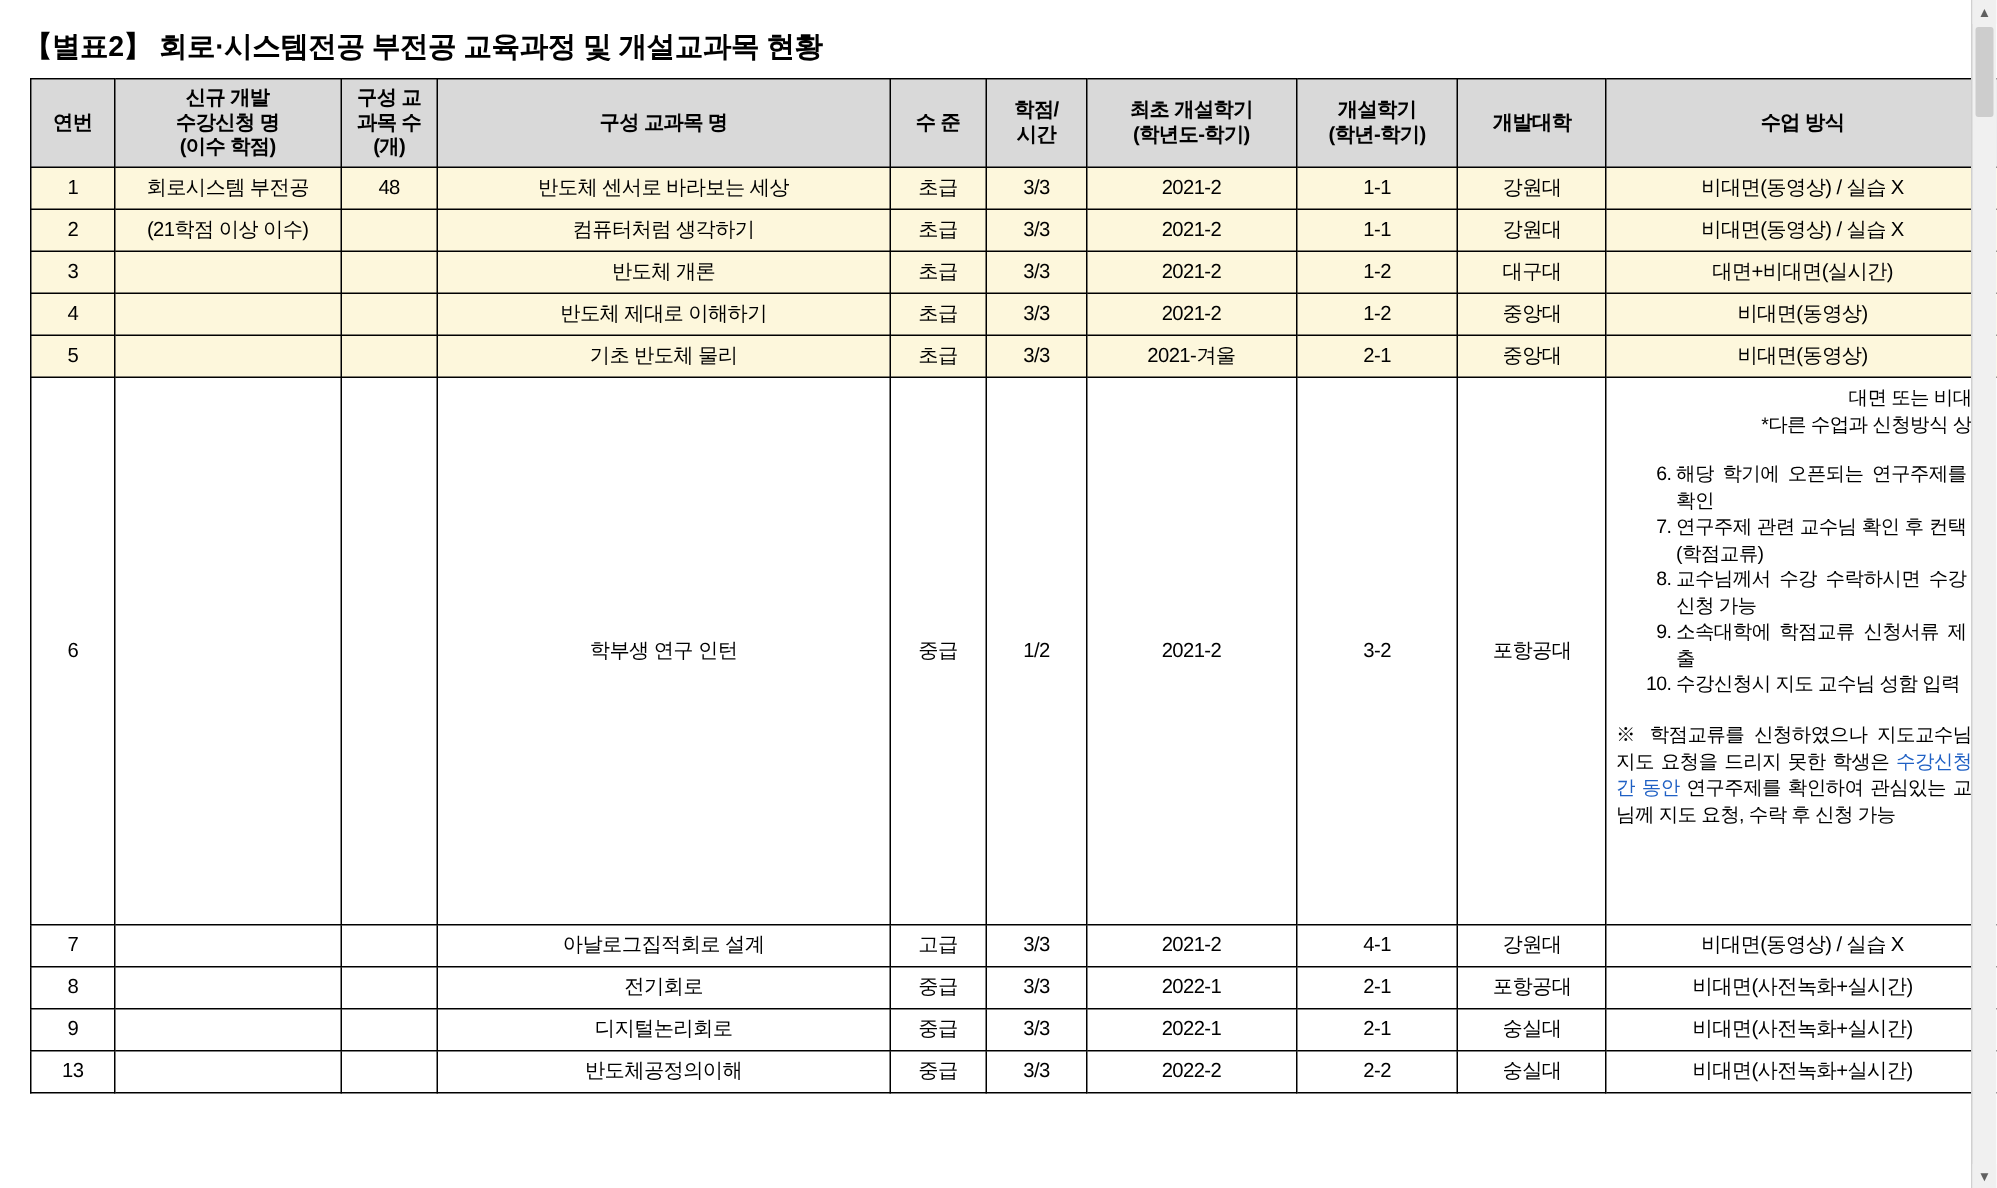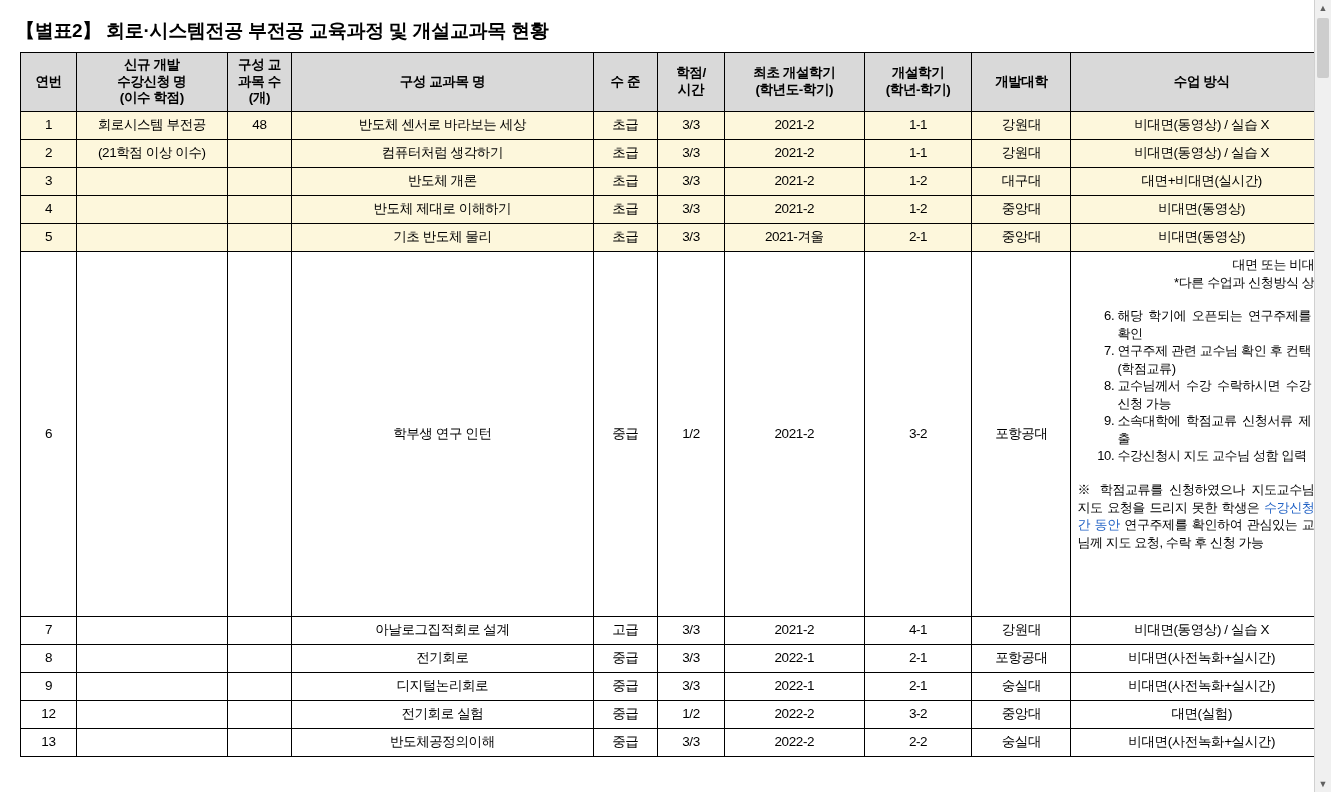"12" tr { html: <tr> <td>12</td> <td></td> <td></td> <td>전기회로 실험</td> <td>중급</td> <td>1/2</td> <td>2022-2</td> <td>3-2</td> <td>중앙대</td> <td>대면(실험)</td> </tr> -> none }
